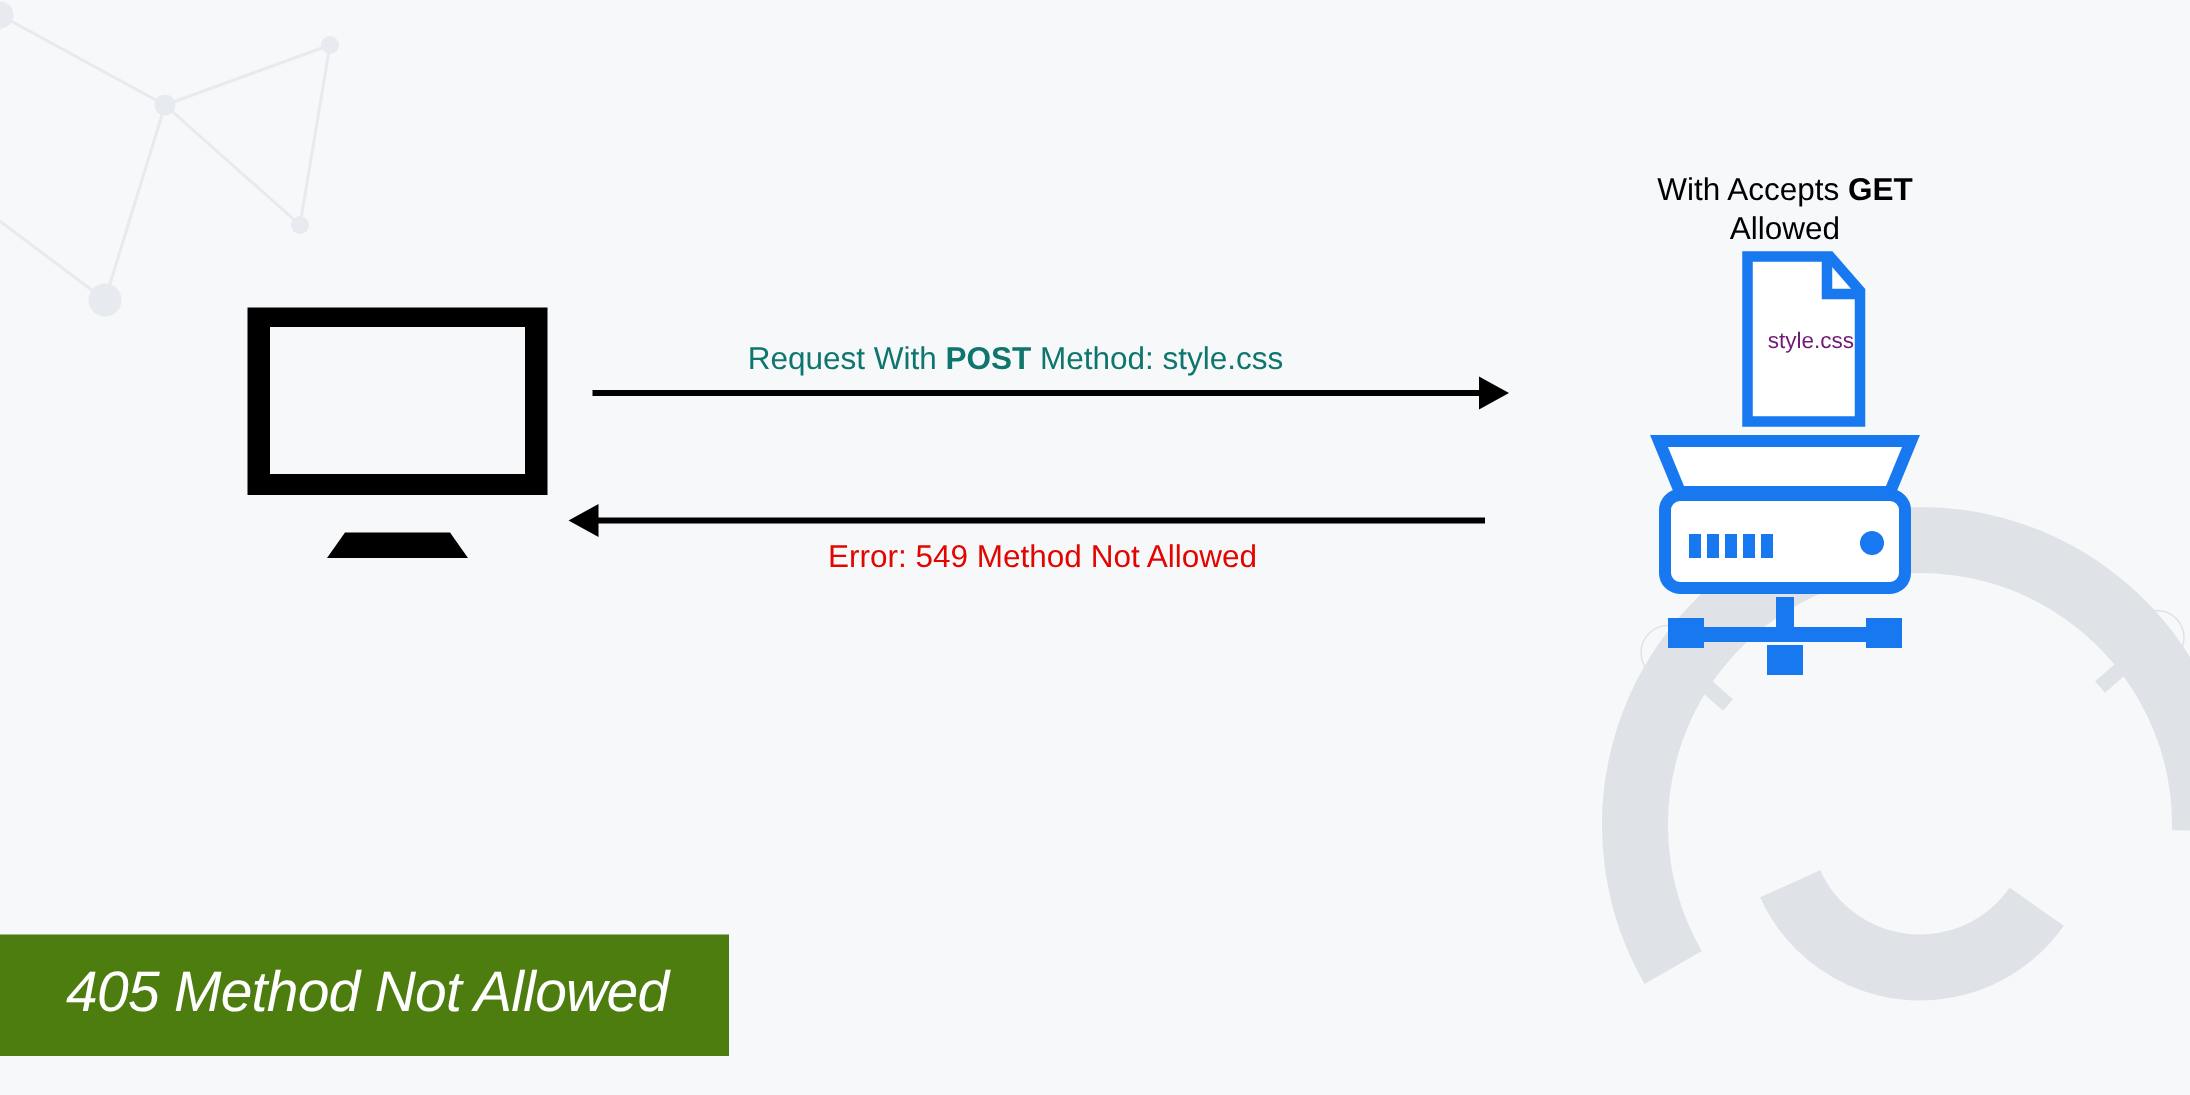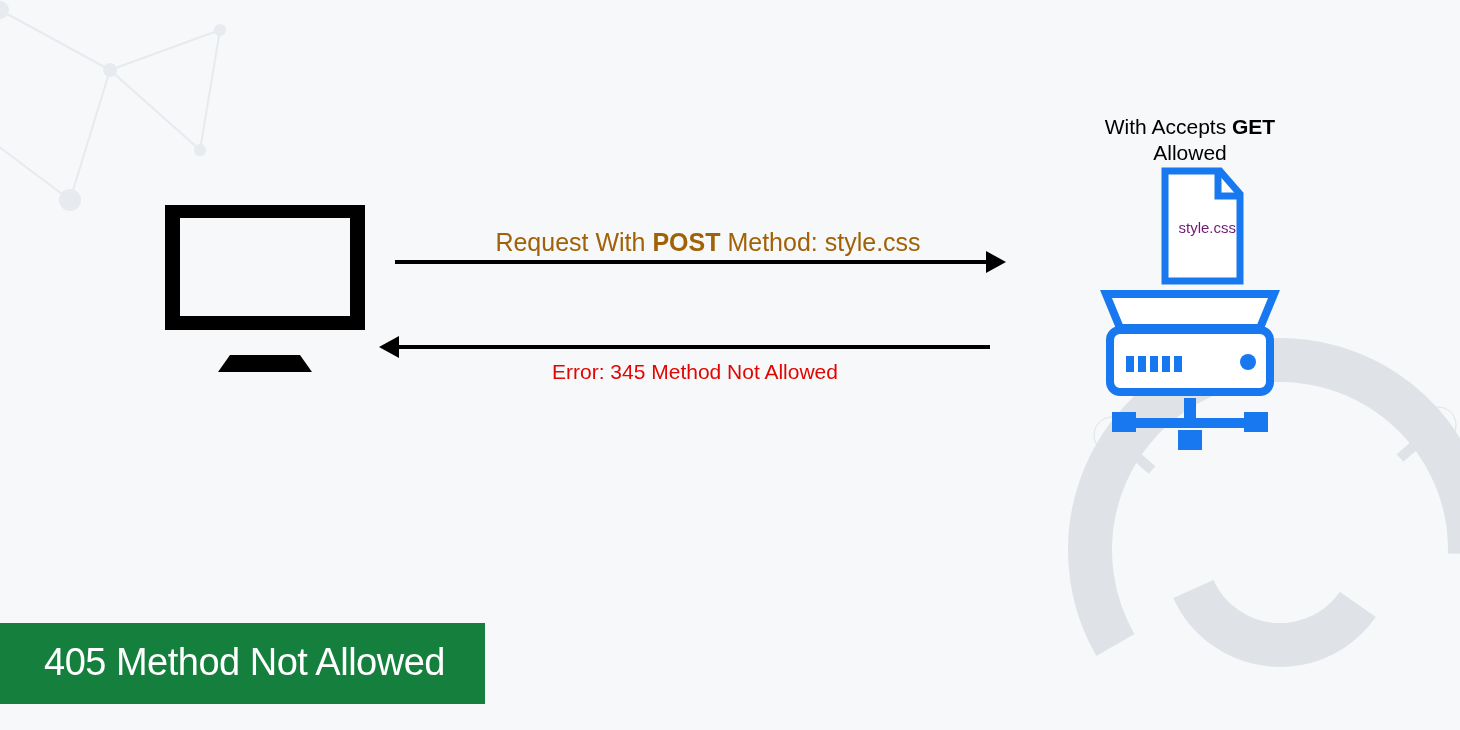"Request With POST Method: style.css" .req-label { color: #a16207 -> #0f766e; font-size: 25px -> 21px; left: 268px -> 237px }
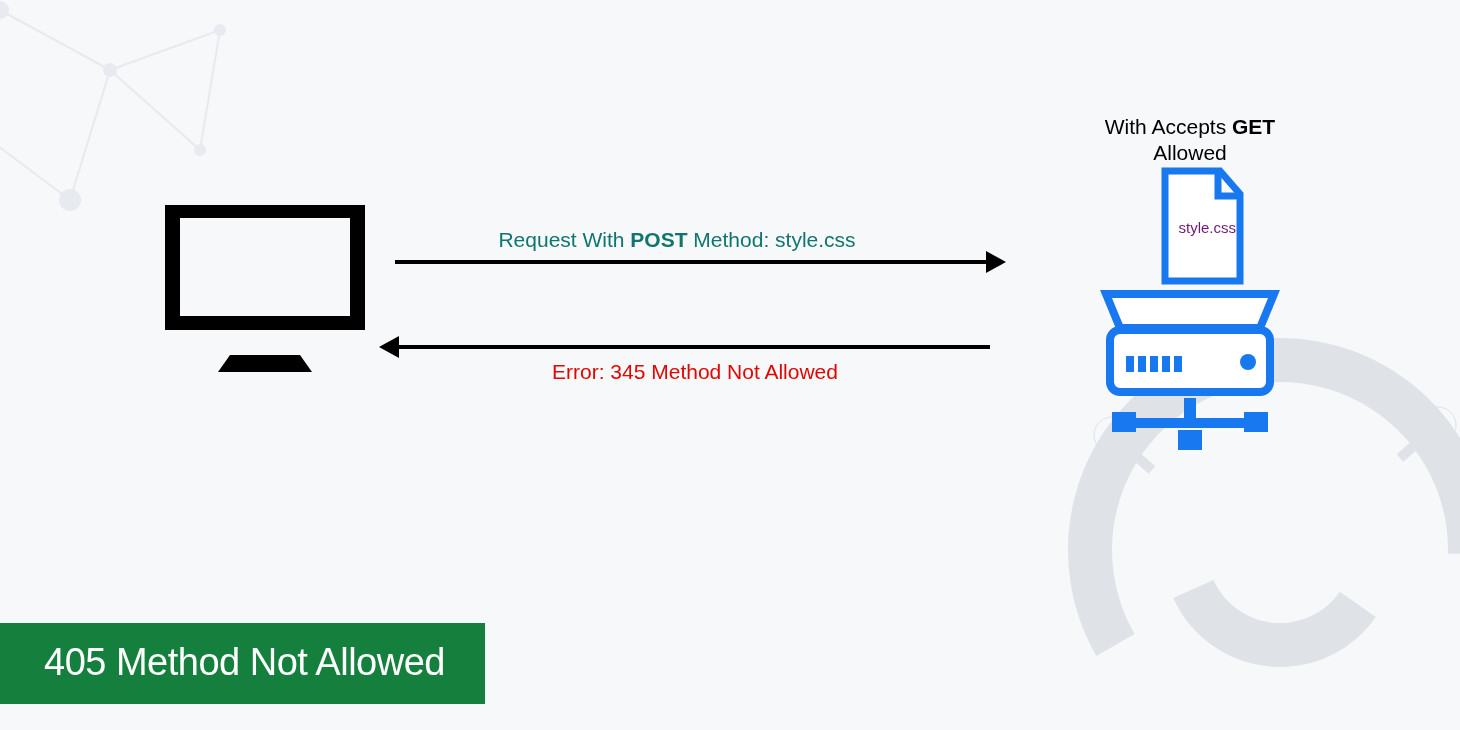"Error: 345 Method Not Allowed" div.err-label { text: 345 -> 549 }
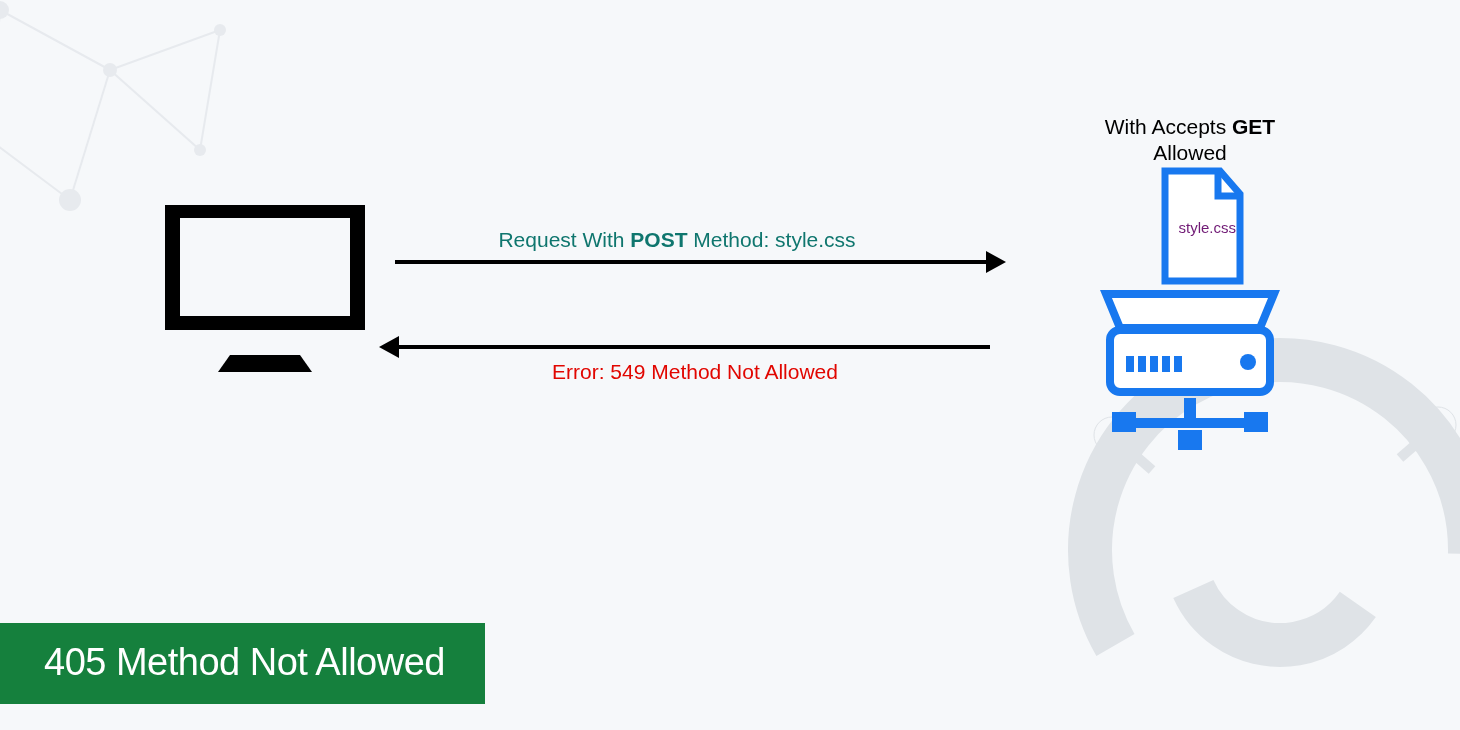"405 Method Not Allowed" .title-bar { background: #15803d -> #4d7c0f; font-style: none -> italic }
